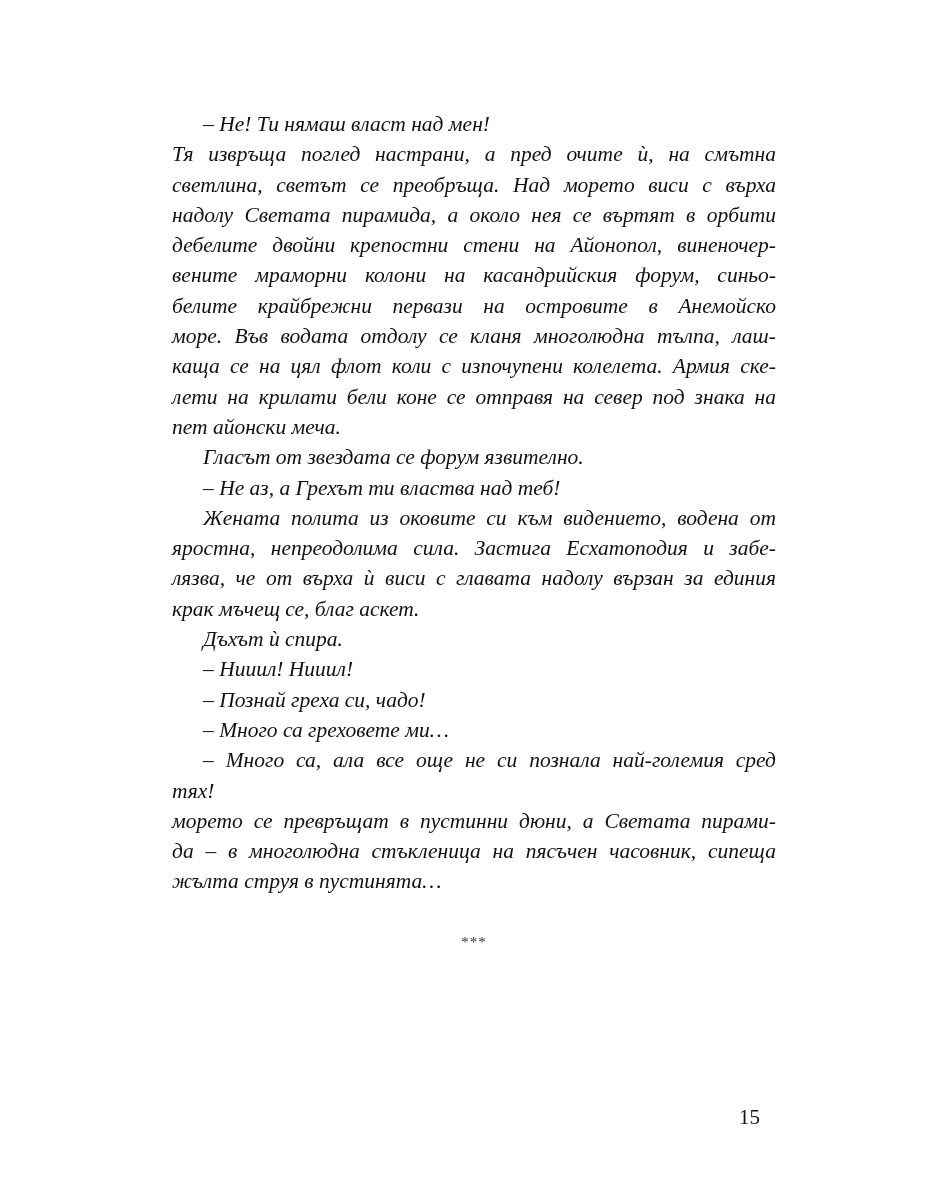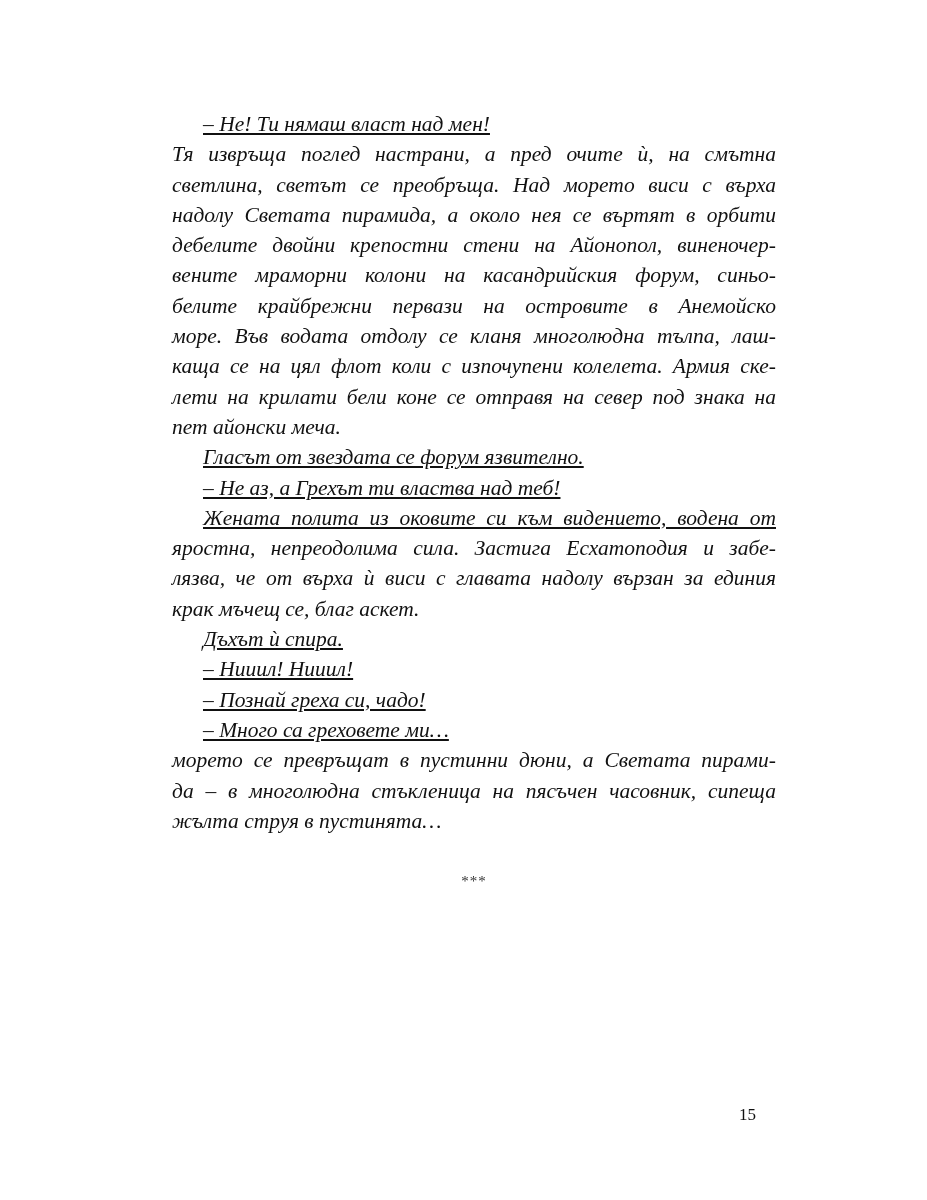"– Не! Ти нямаш власт" .ln.ind { text-decoration: underline -> none }
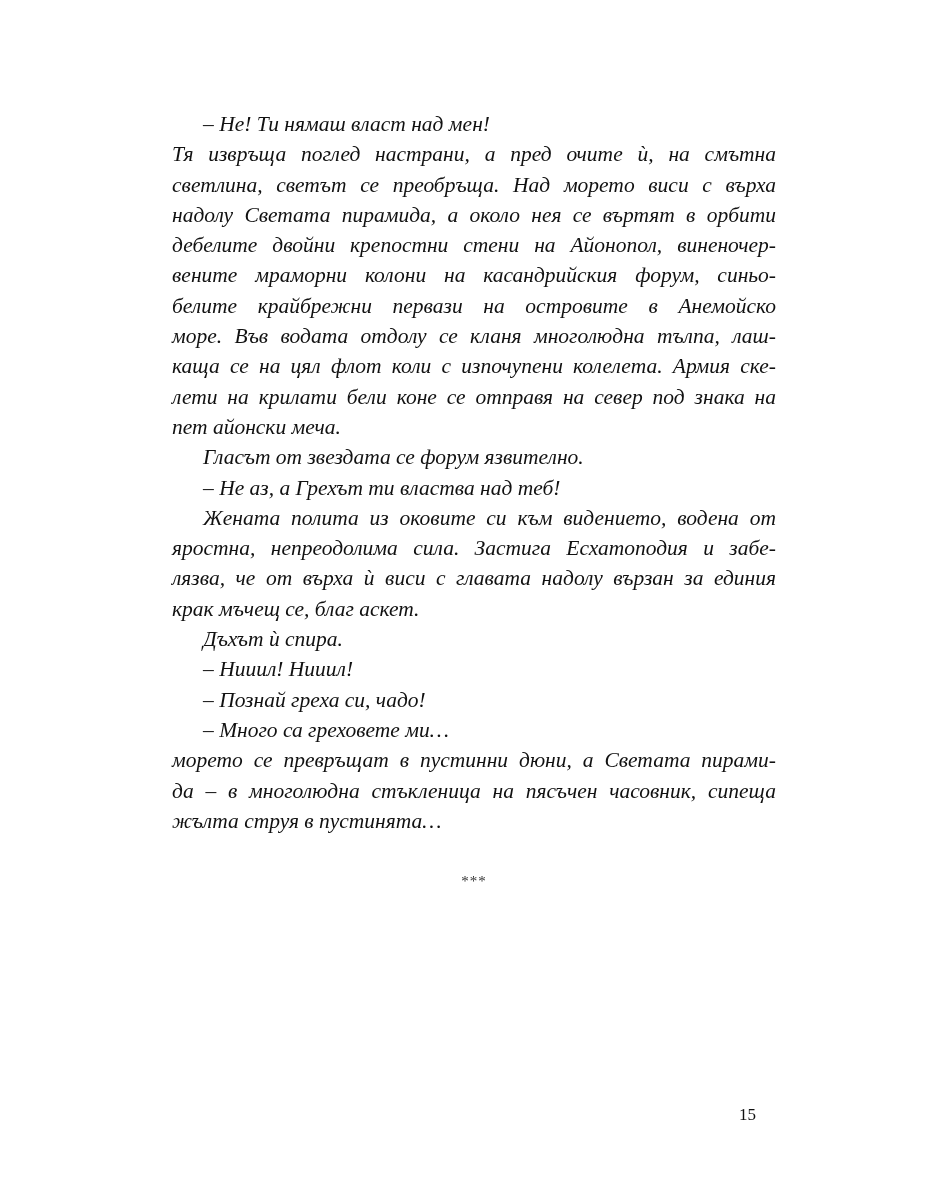"– Много са, ала все" div { html: none -> <div> <span>– Много са, ала все още не си познала най-големия сред</span> <span>тях!</span> </div> }
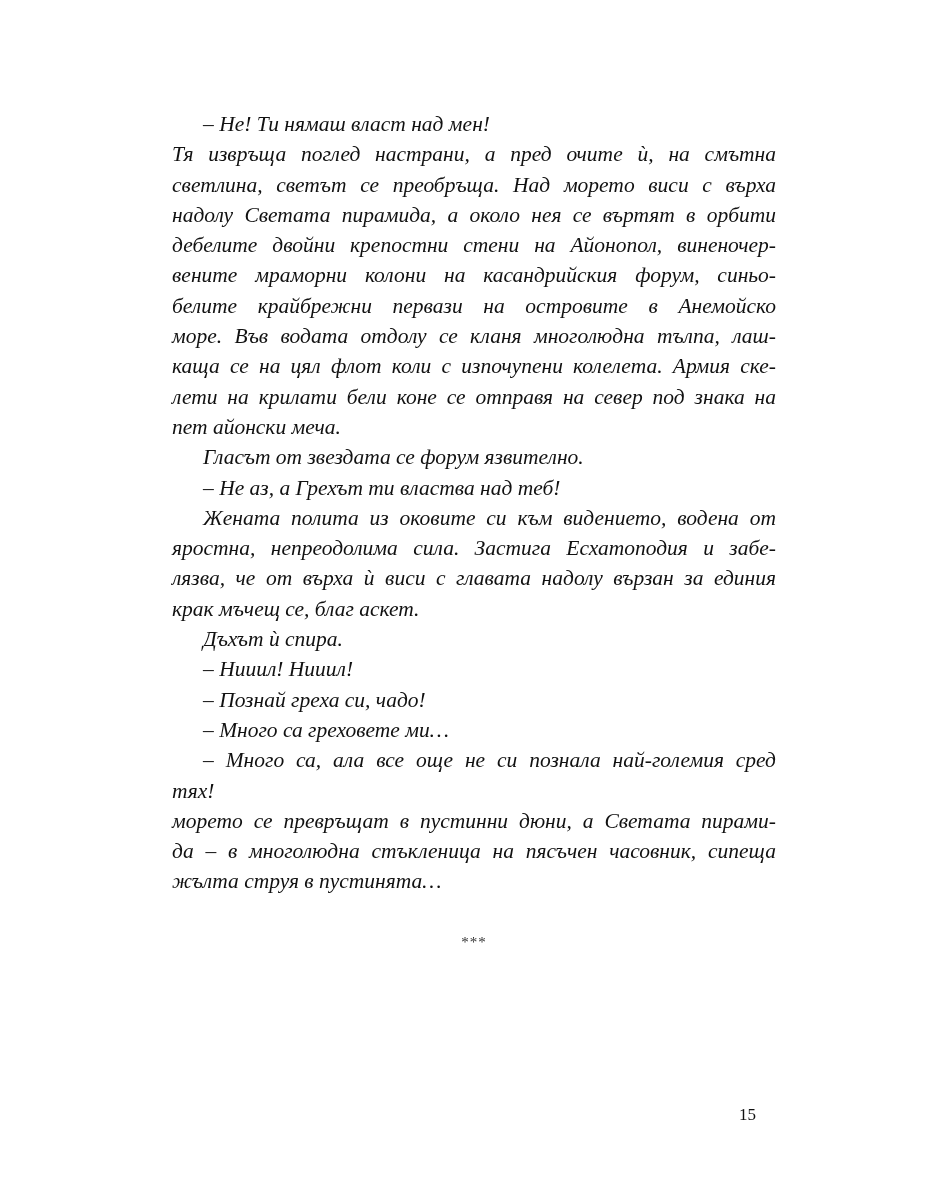"15" .pagenum { font-size: 17px -> 21px }
